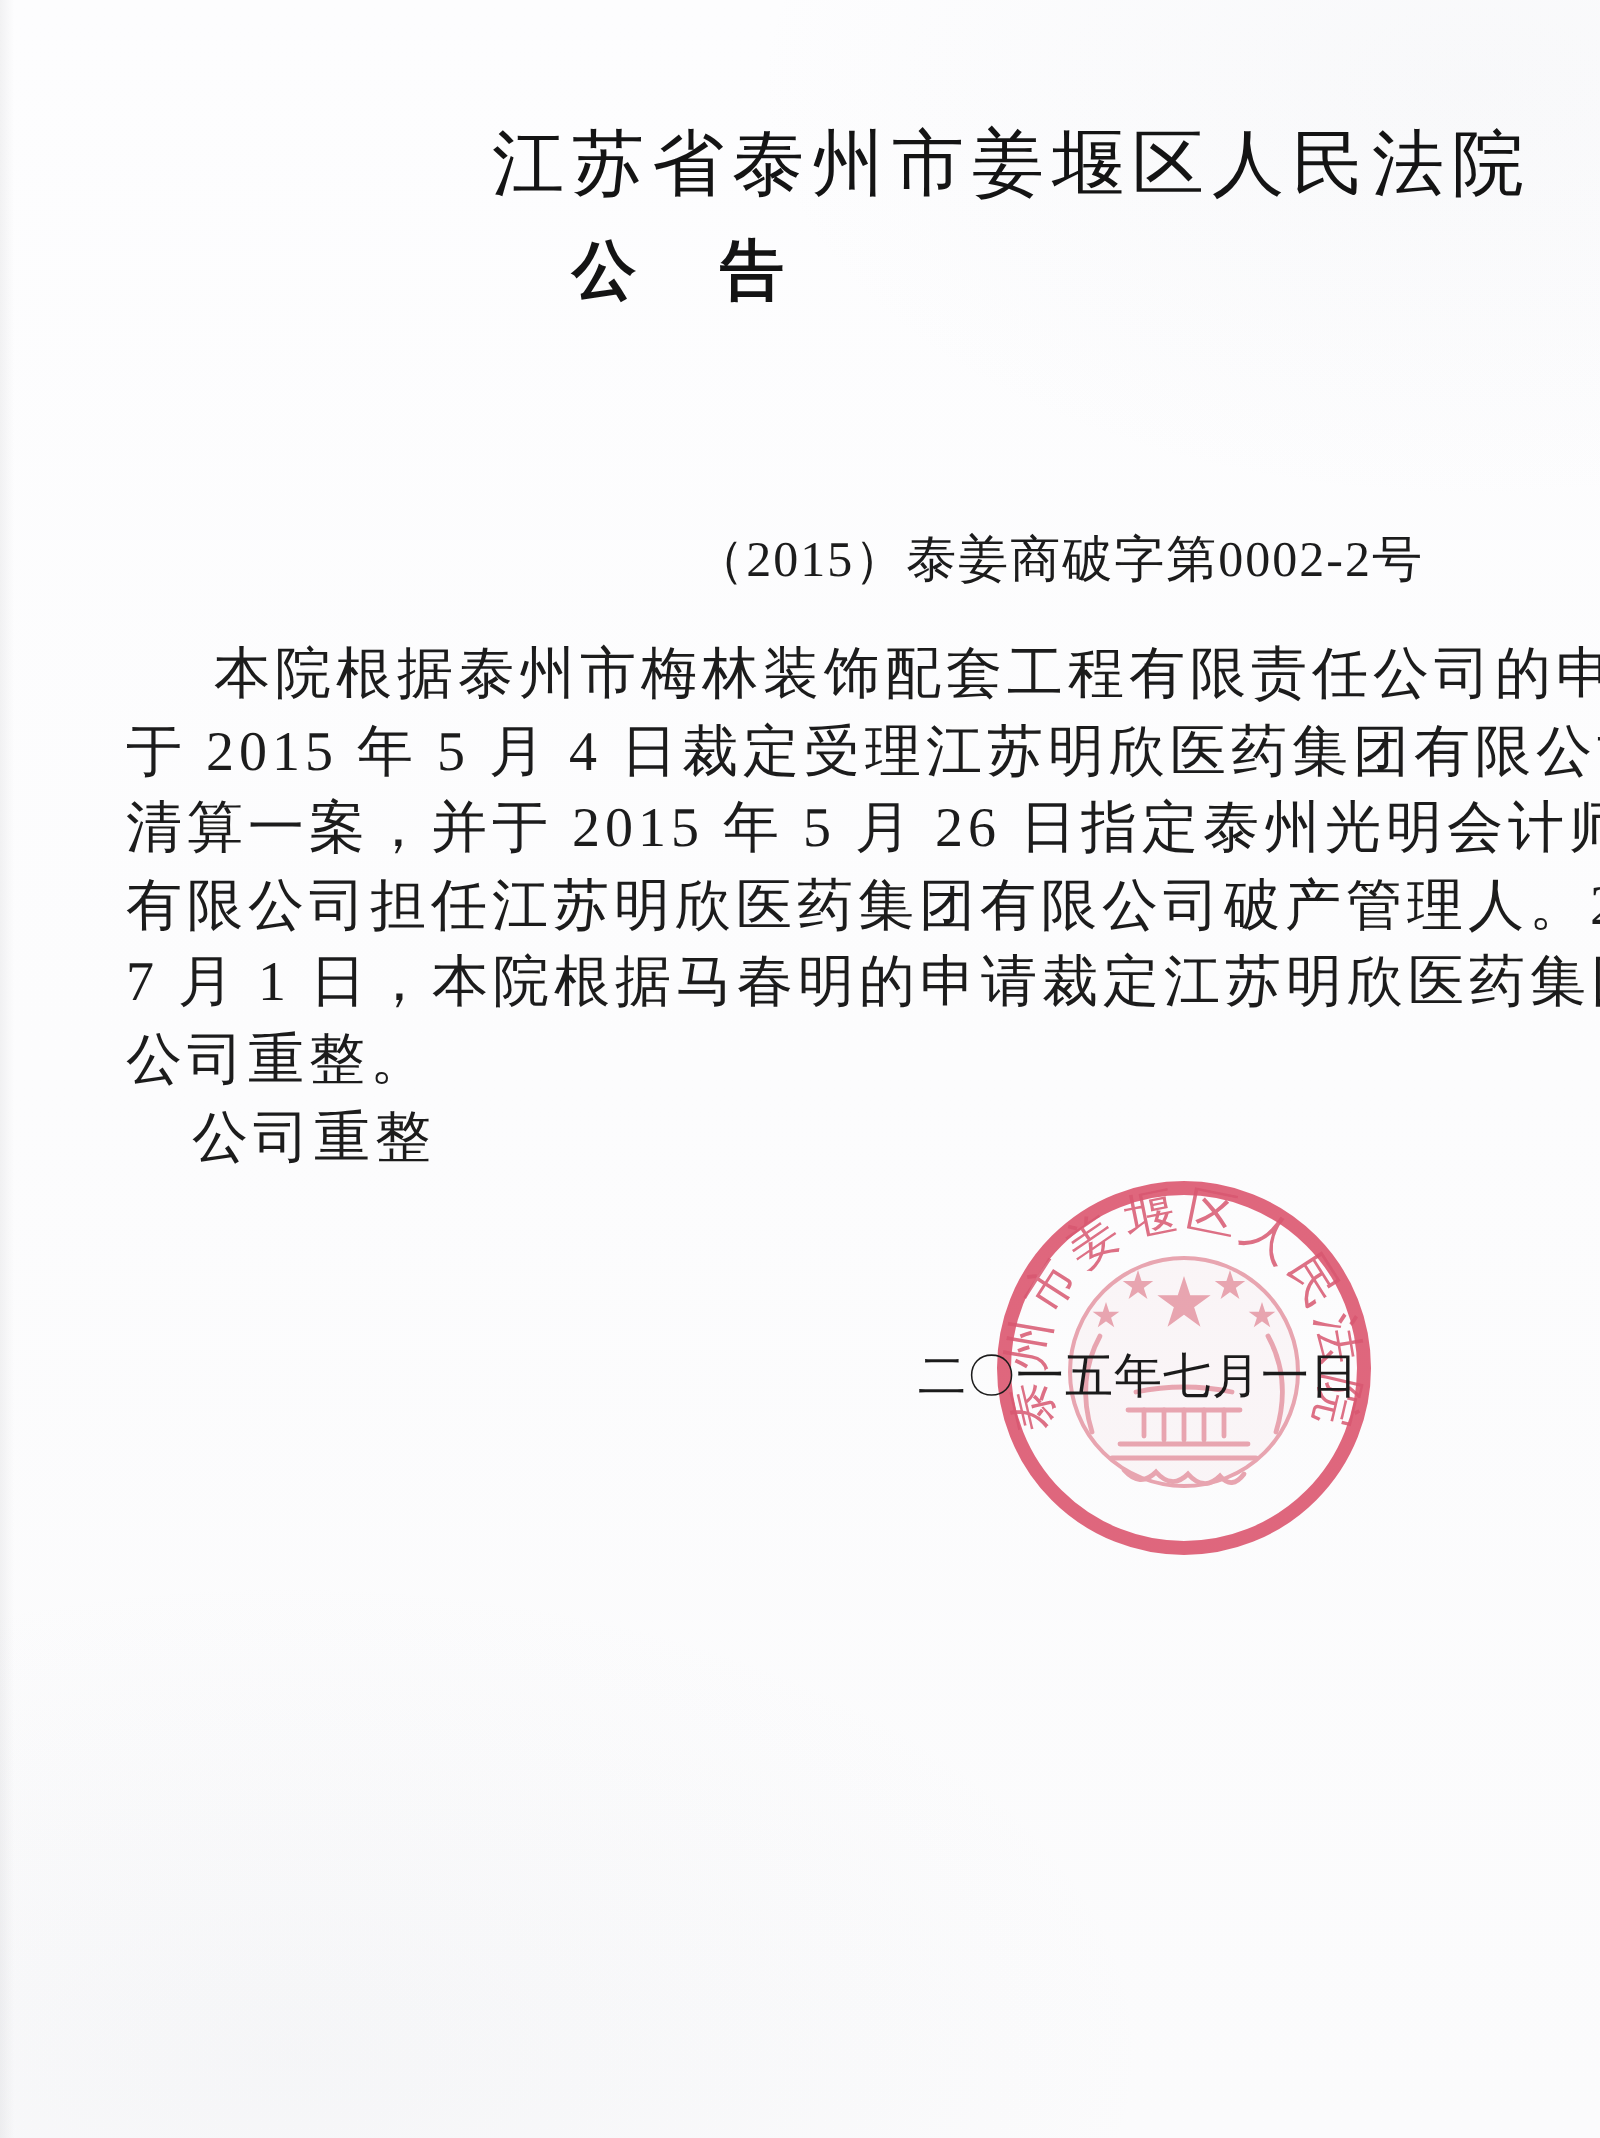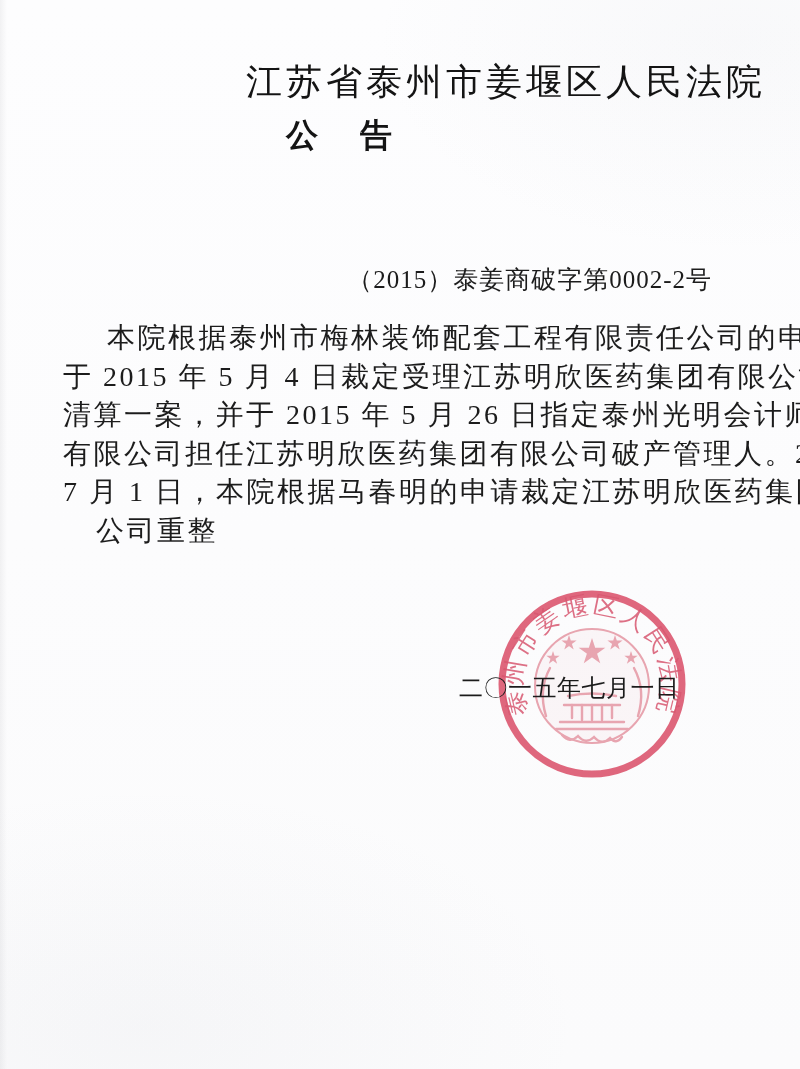"公司重整。" div.line { html: none -> <div>公司重整。</div> }
